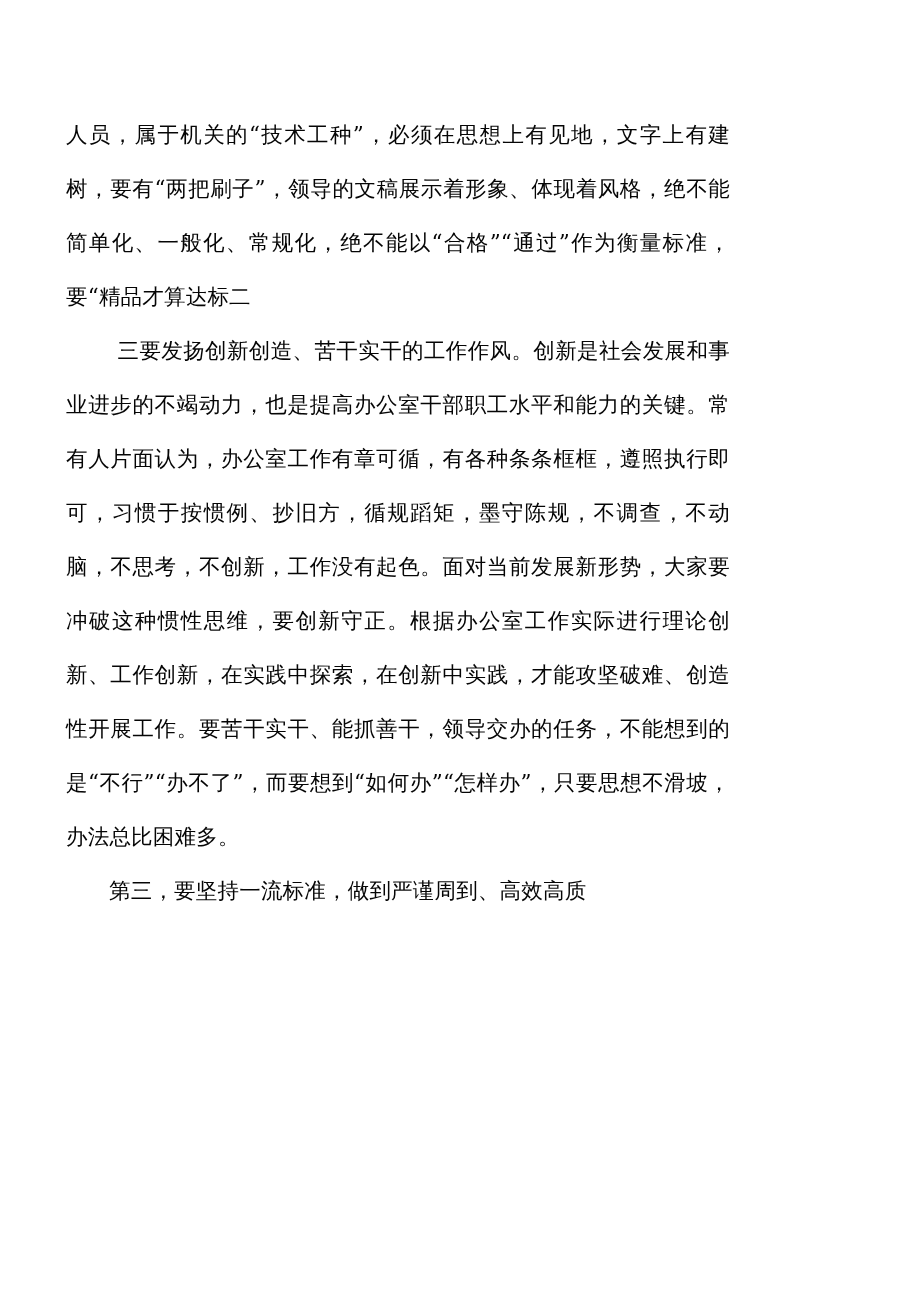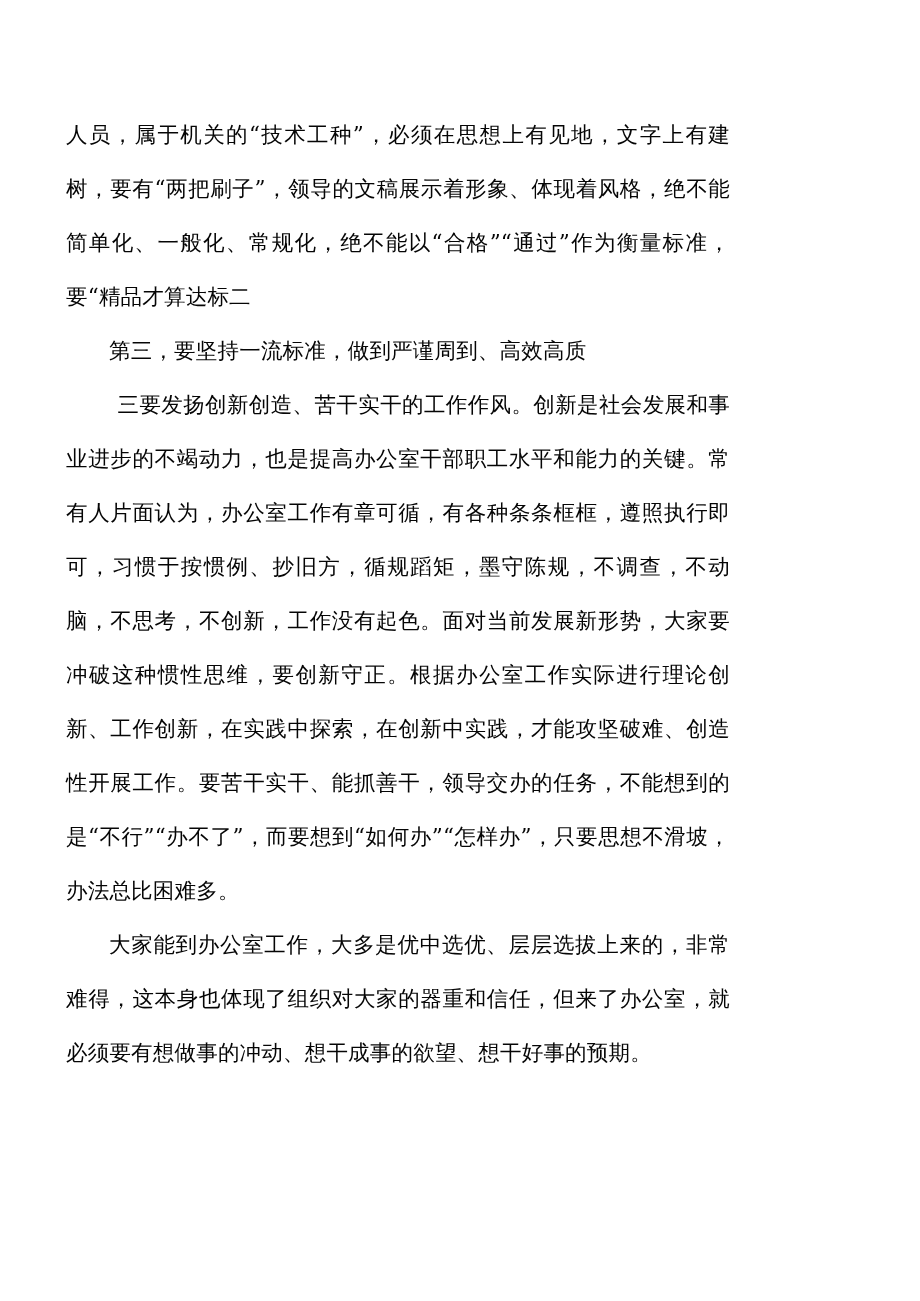"第三，要坚持一流标准，做到严谨周到、高效高质" p.para { order: before "三要发扬创新创造、苦干实干的工作作风。创新是社会发展和事业进步的不竭动力，也是提" -> after "三要发扬创新创造、苦干实干的工作作风。创新是社会发展和事业进步的不竭动力，也是提" }
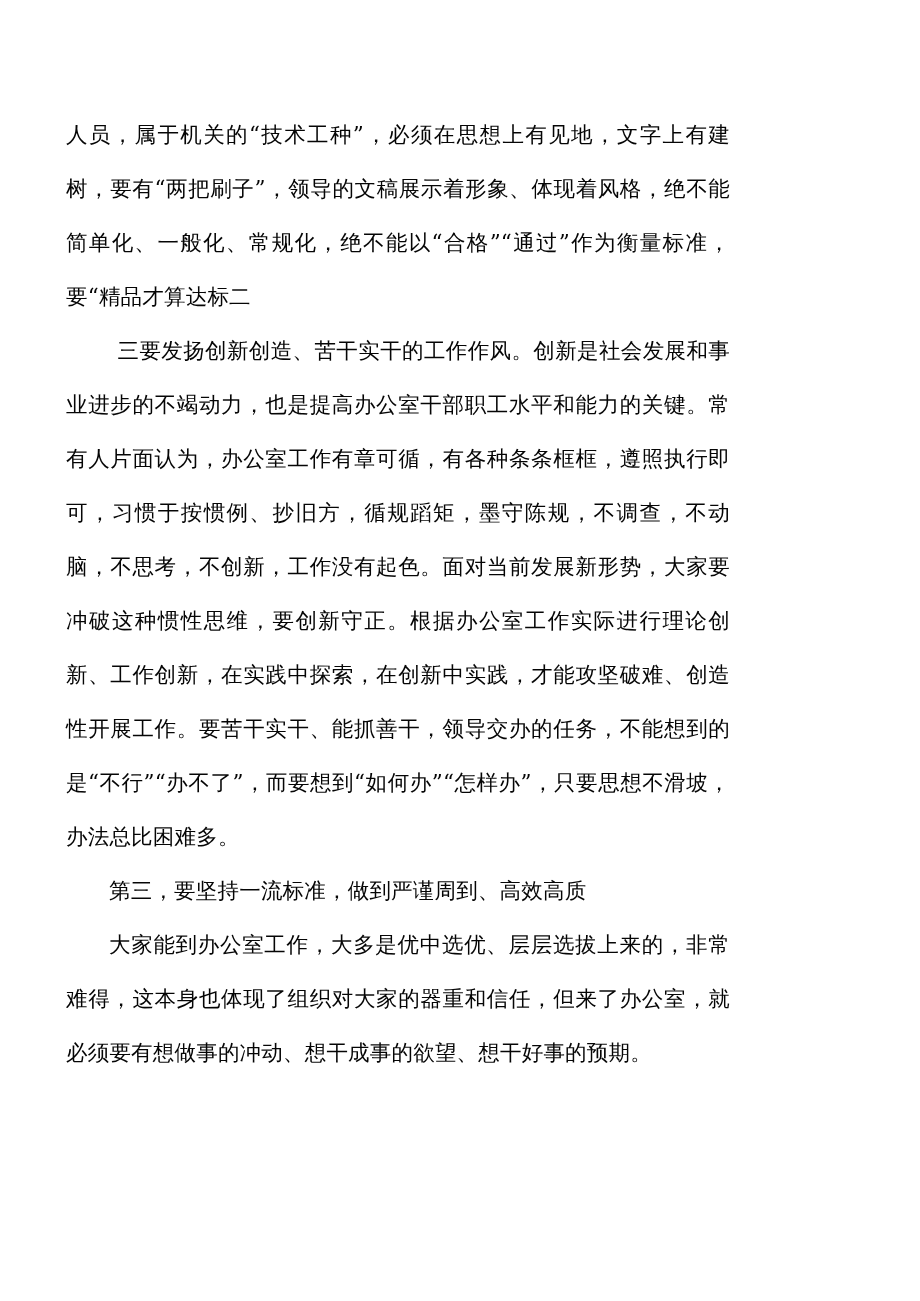"大家能到办公室工作，大多是优中选优、层层选拔上来的，非常难得，这本身也体现了组织" p.para { html: <p>大家能到办公室工作，大多是优中选优、层层选拔上来的，非常难得，这本身也体现了组织对大家的器重和信任，但来了办公室，就必须要有想做事的冲动、想干成事的欲望、想干好事的预期。</p> -> none }
